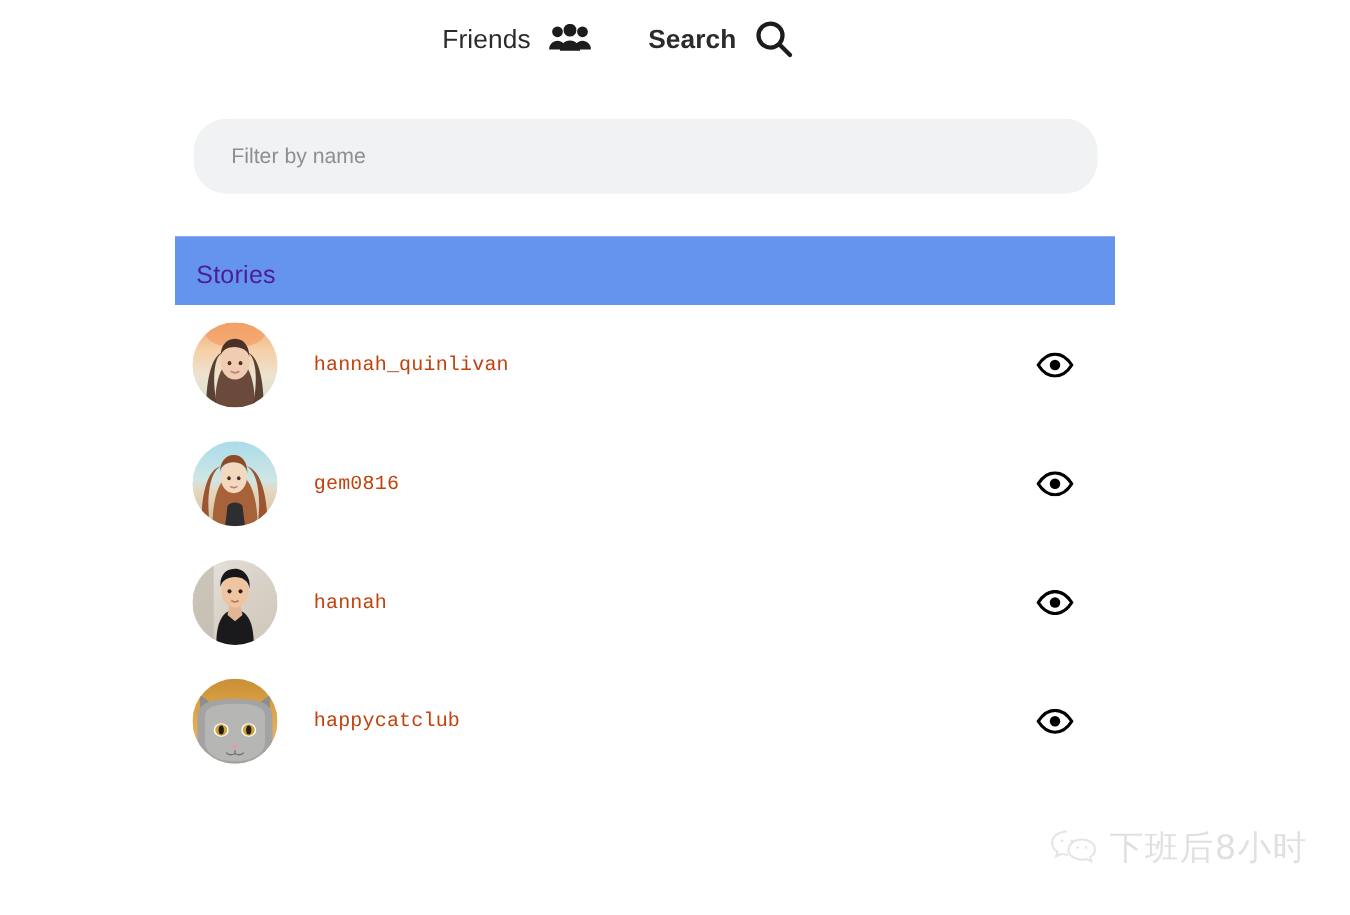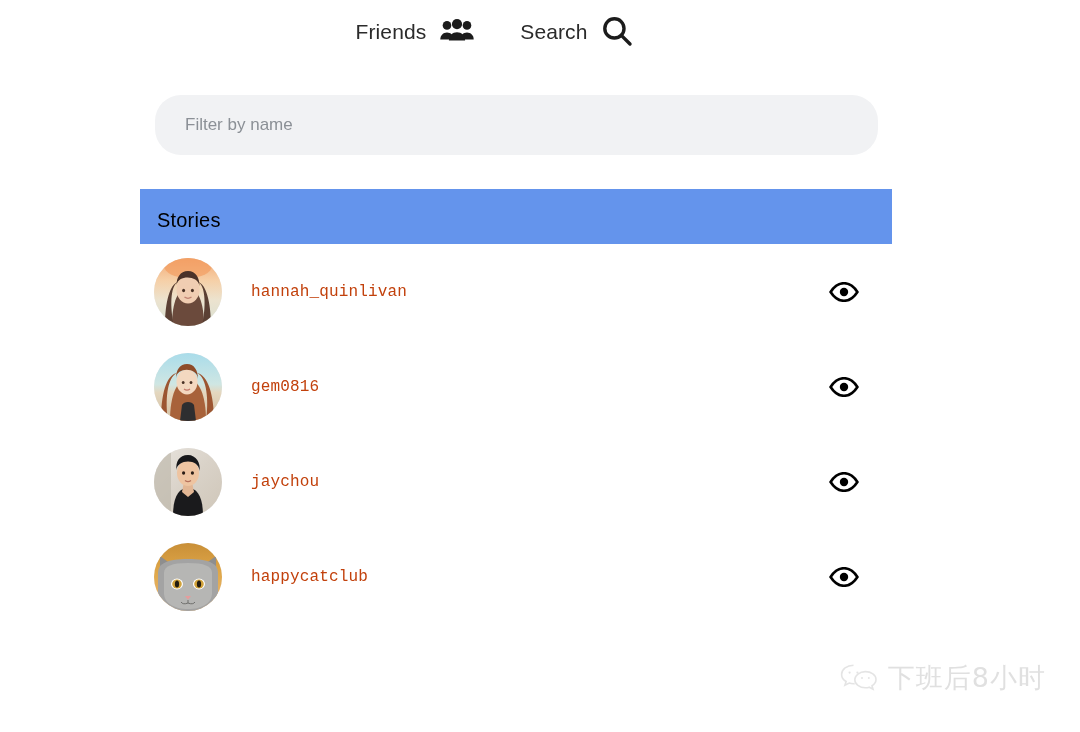"Search" .nav-item:last-child { font-weight: none -> bold }
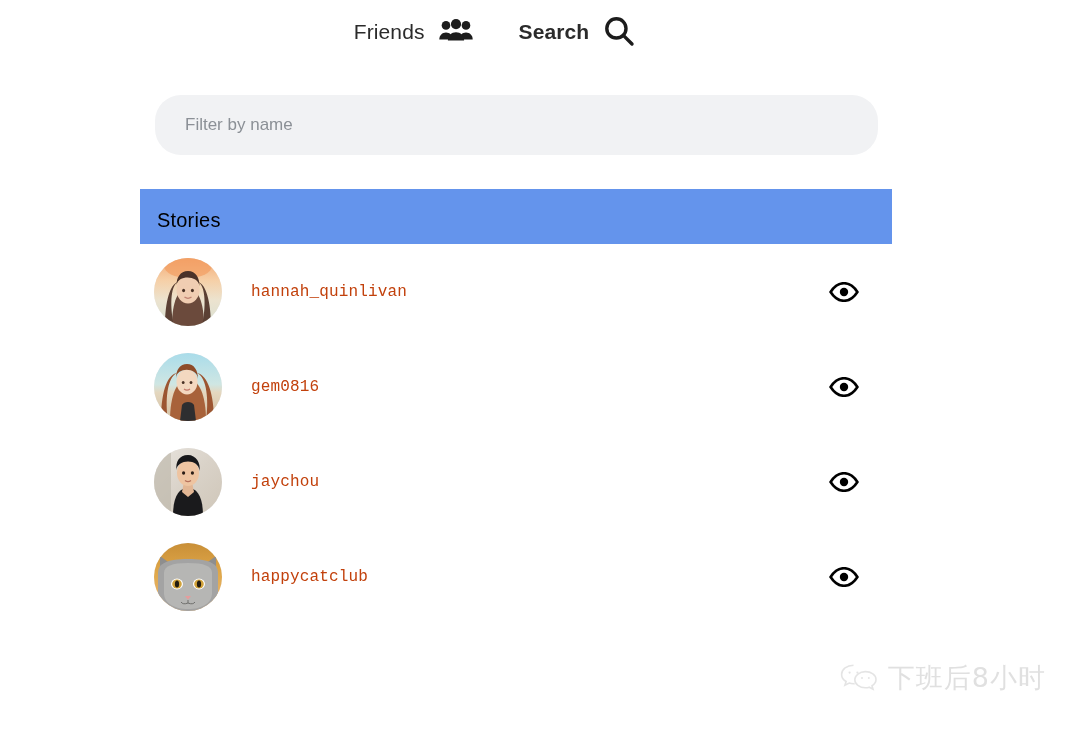"Stories" #stories-header-title { color: #000000 -> #4c1d95 }
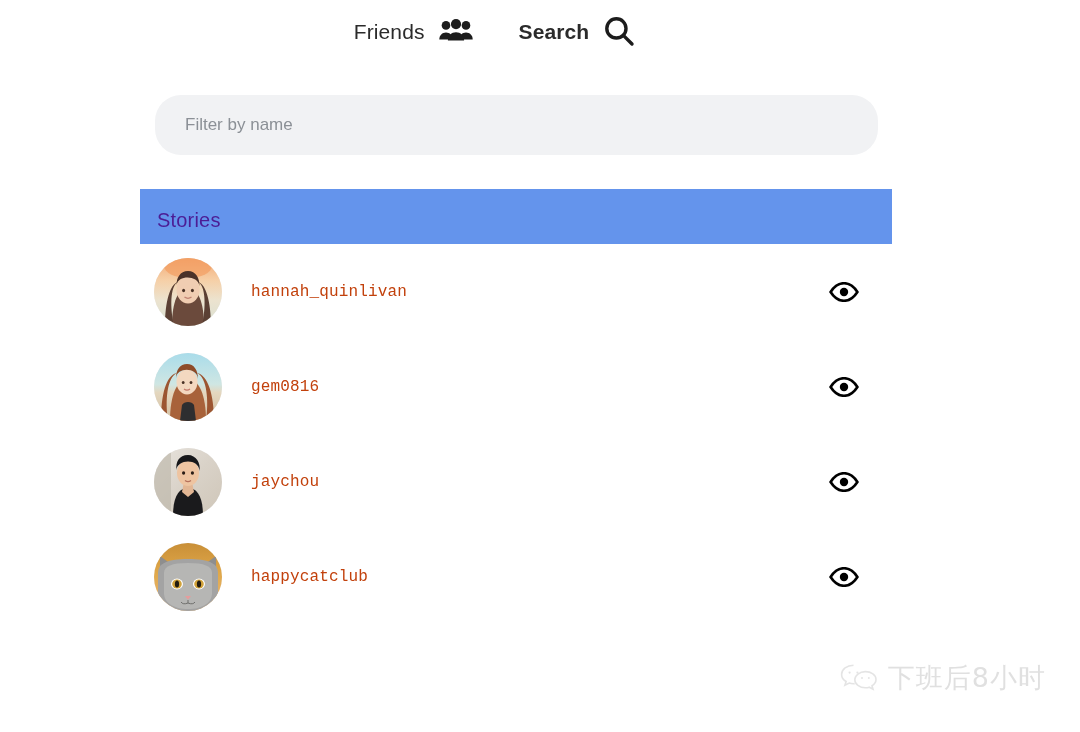"jaychou" span.story-name { text: jaychou -> hannah }
